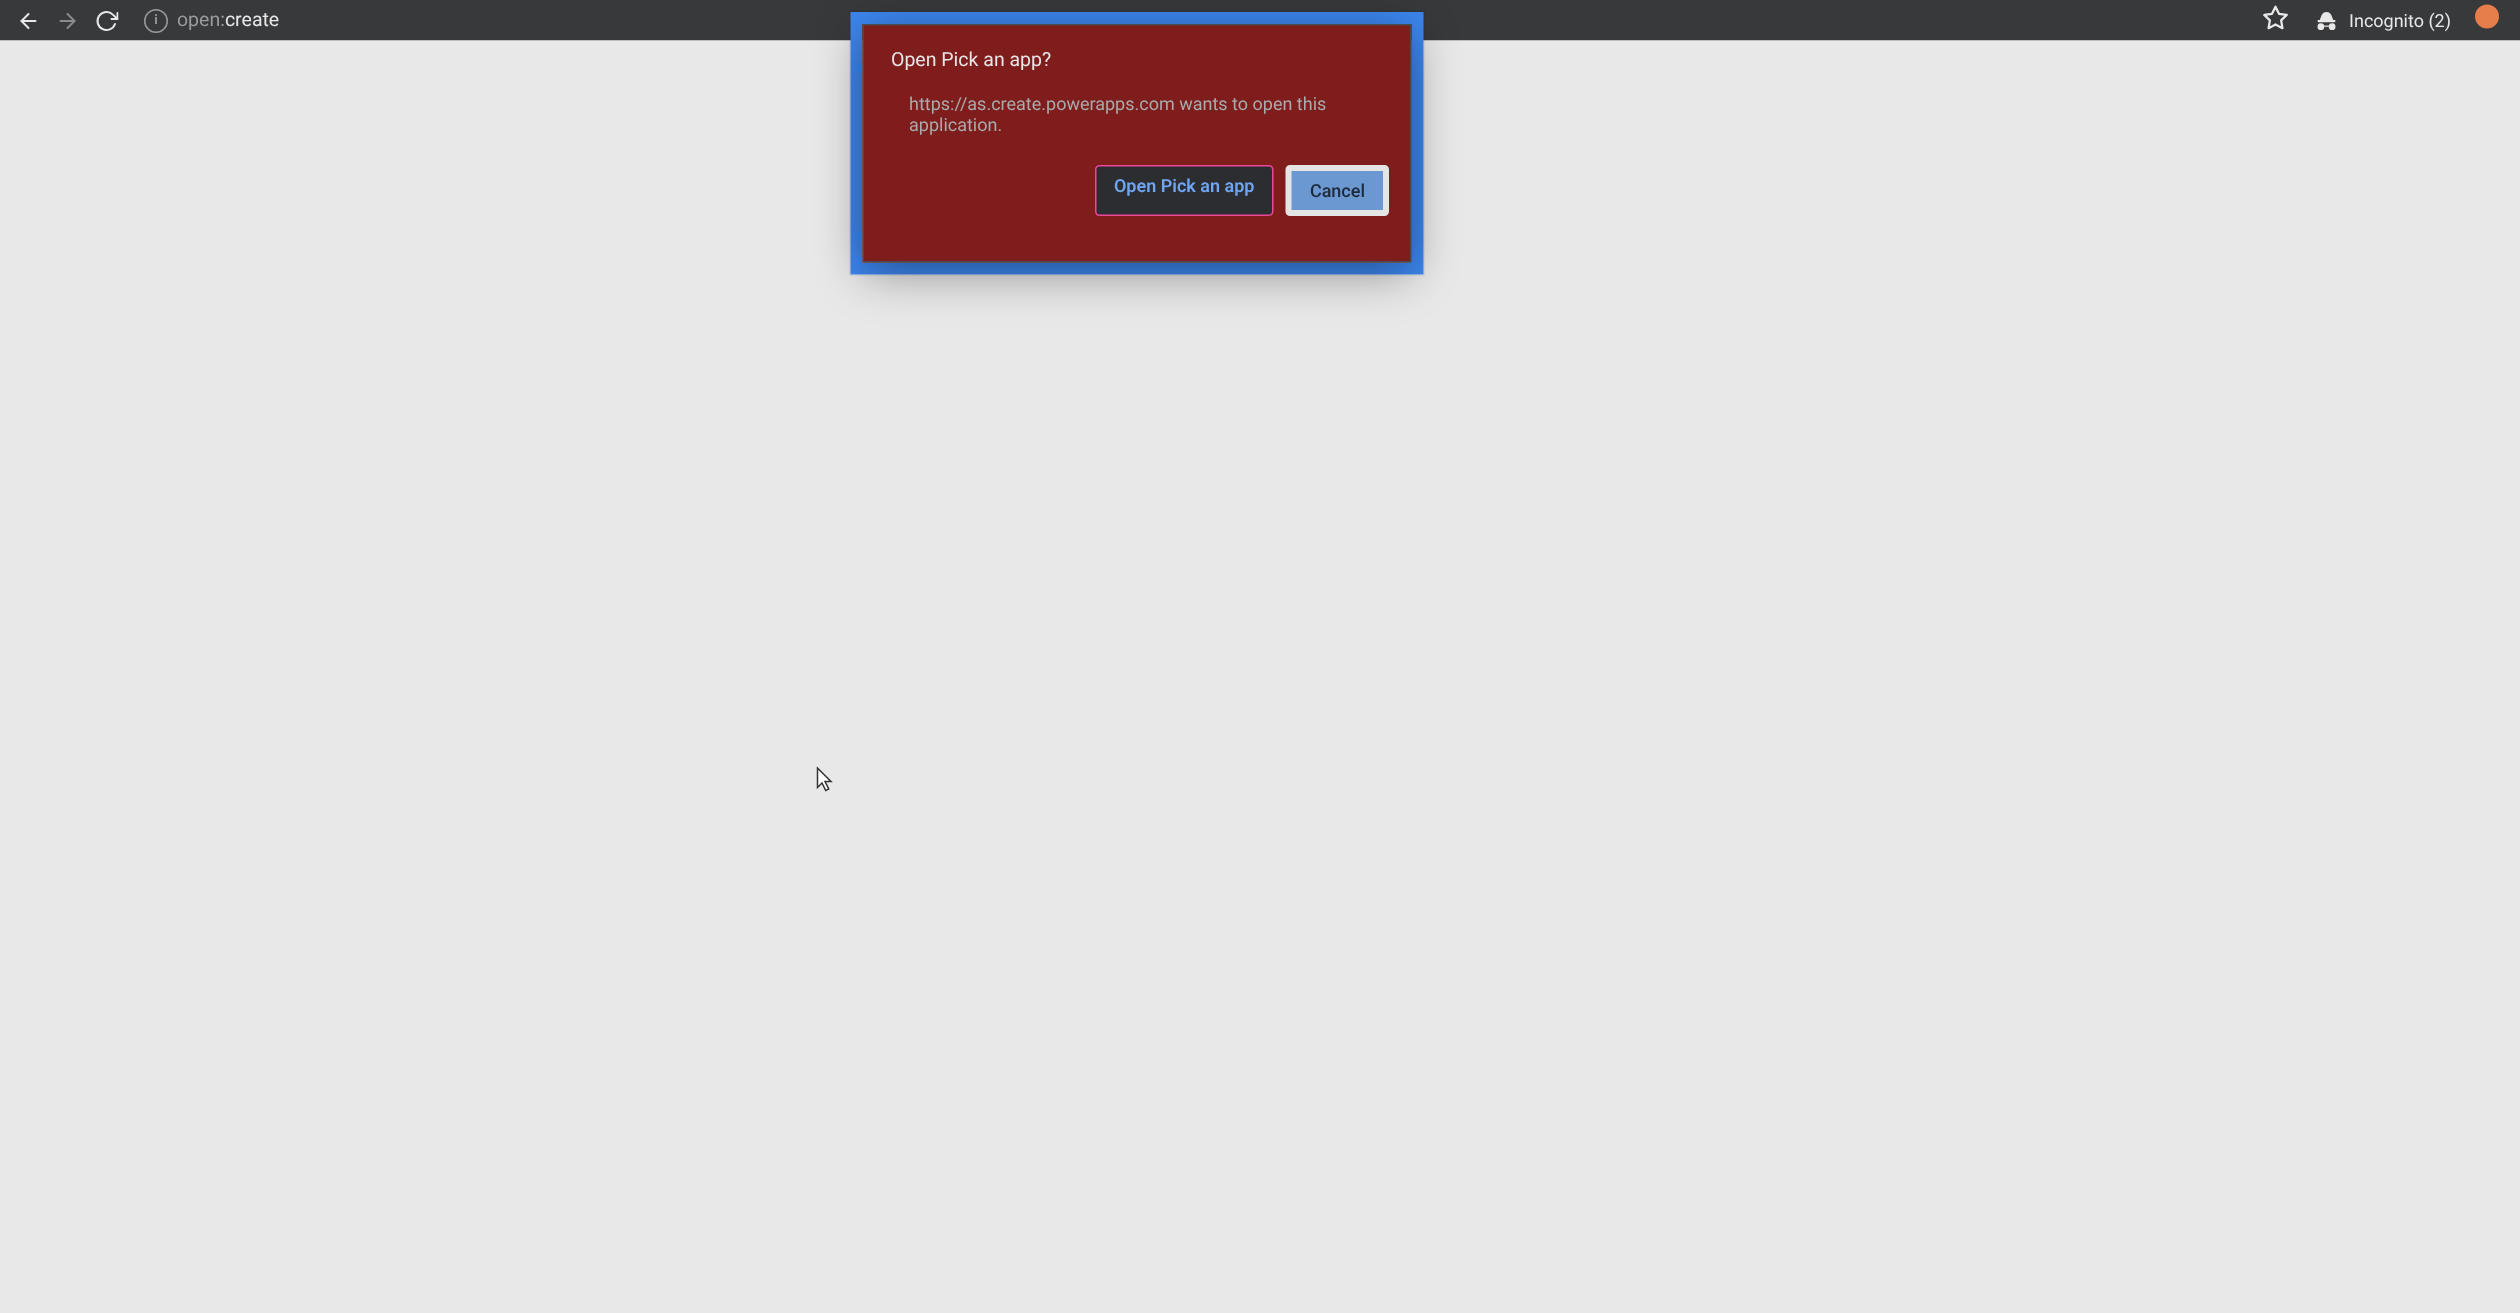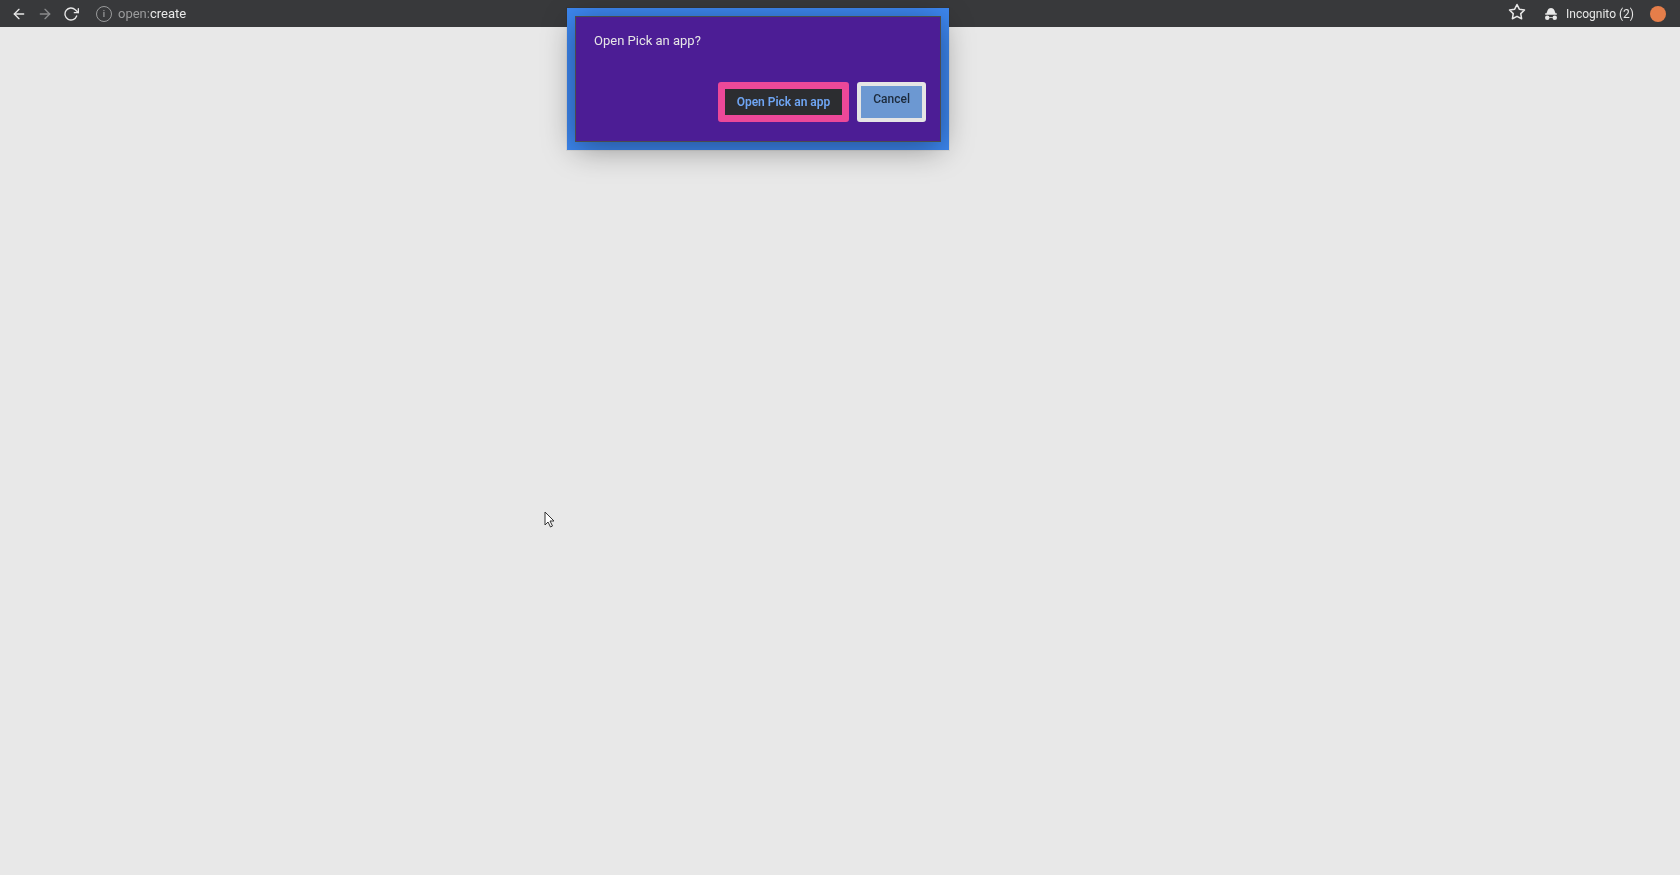"Incognito (2)" .right-tools { align-items: center -> flex-start }
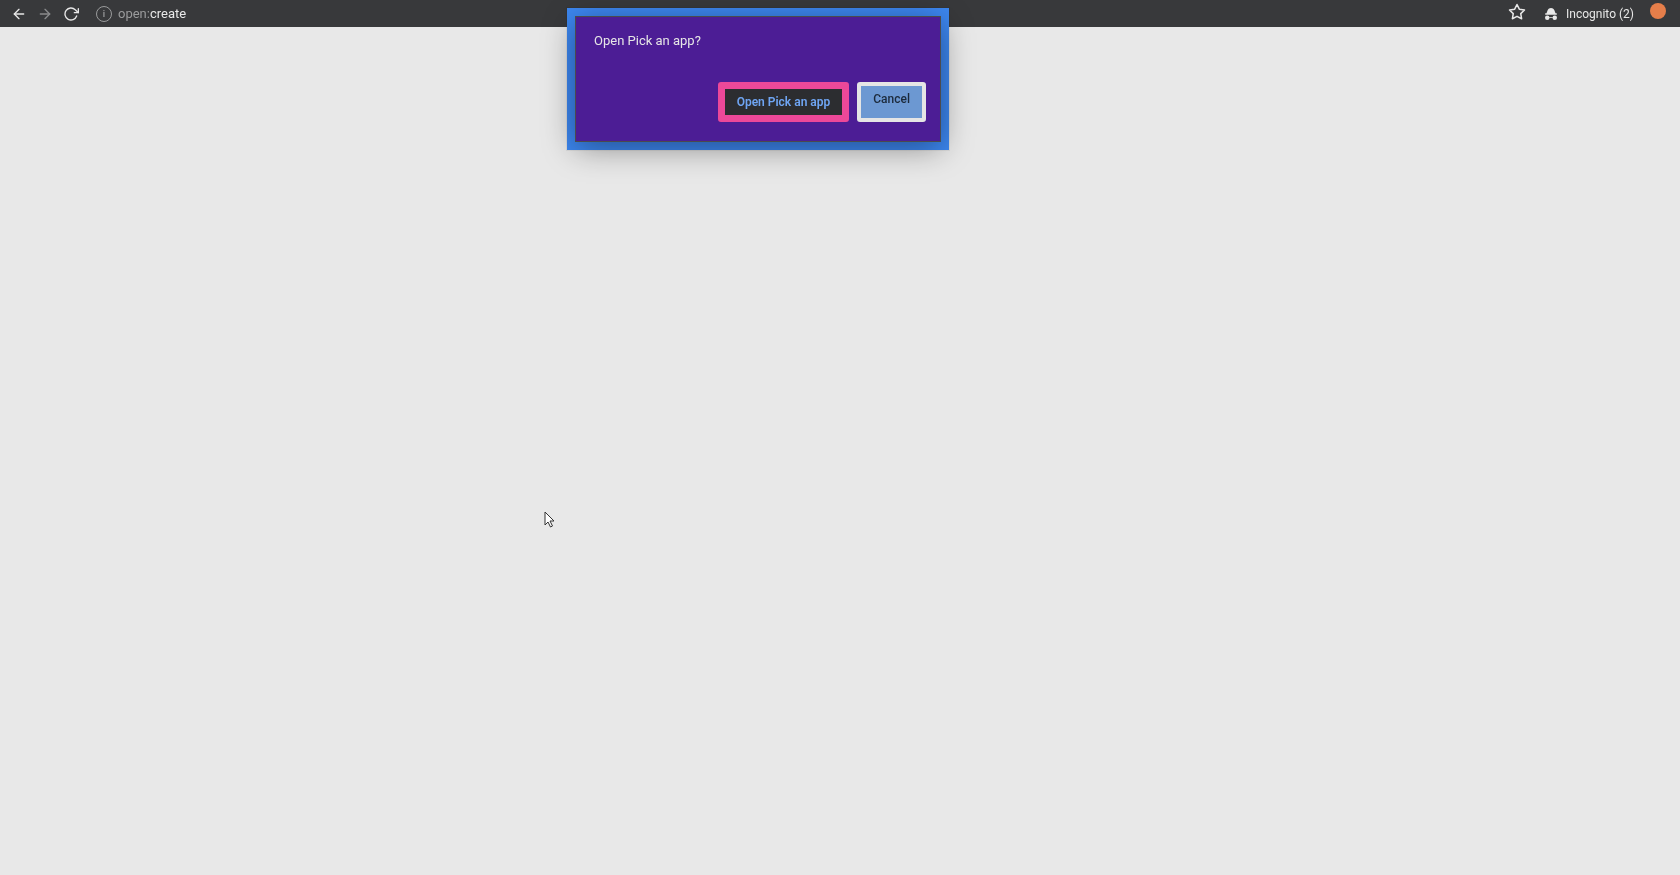"Open Pick an app?" .dialog { background: #4c1d95 -> #7f1d1d; padding-bottom: 9px -> 20px }
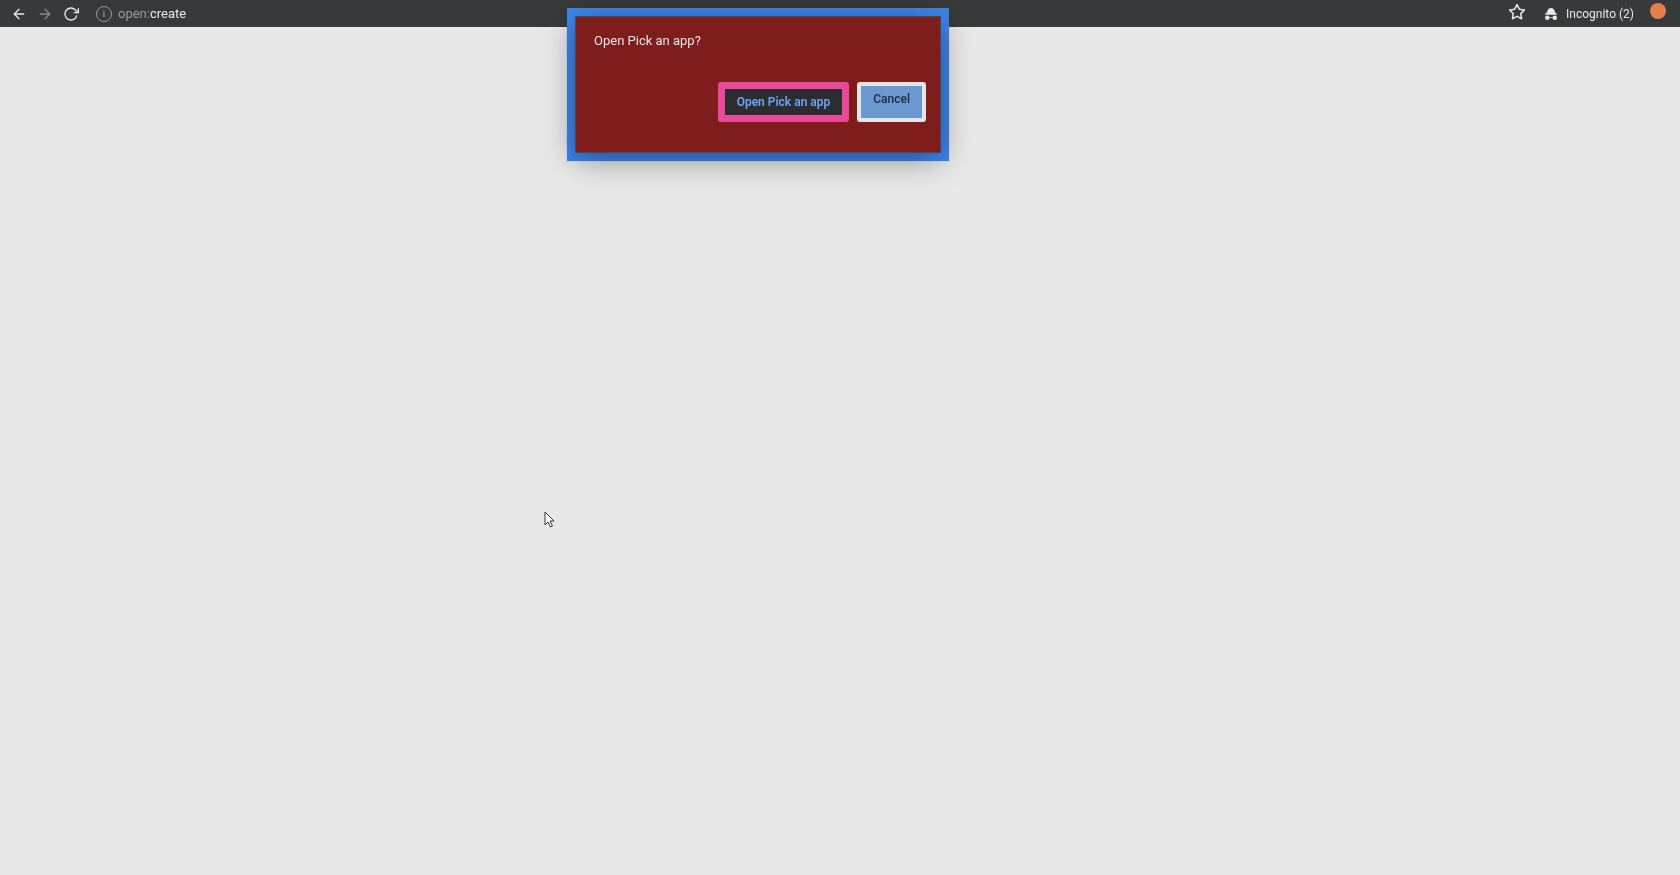"https://as.create.powerapps.com wants to" div.dialog-msg { html: none -> <div>https://as.create.powerapps.com wants to open this application.</div> }
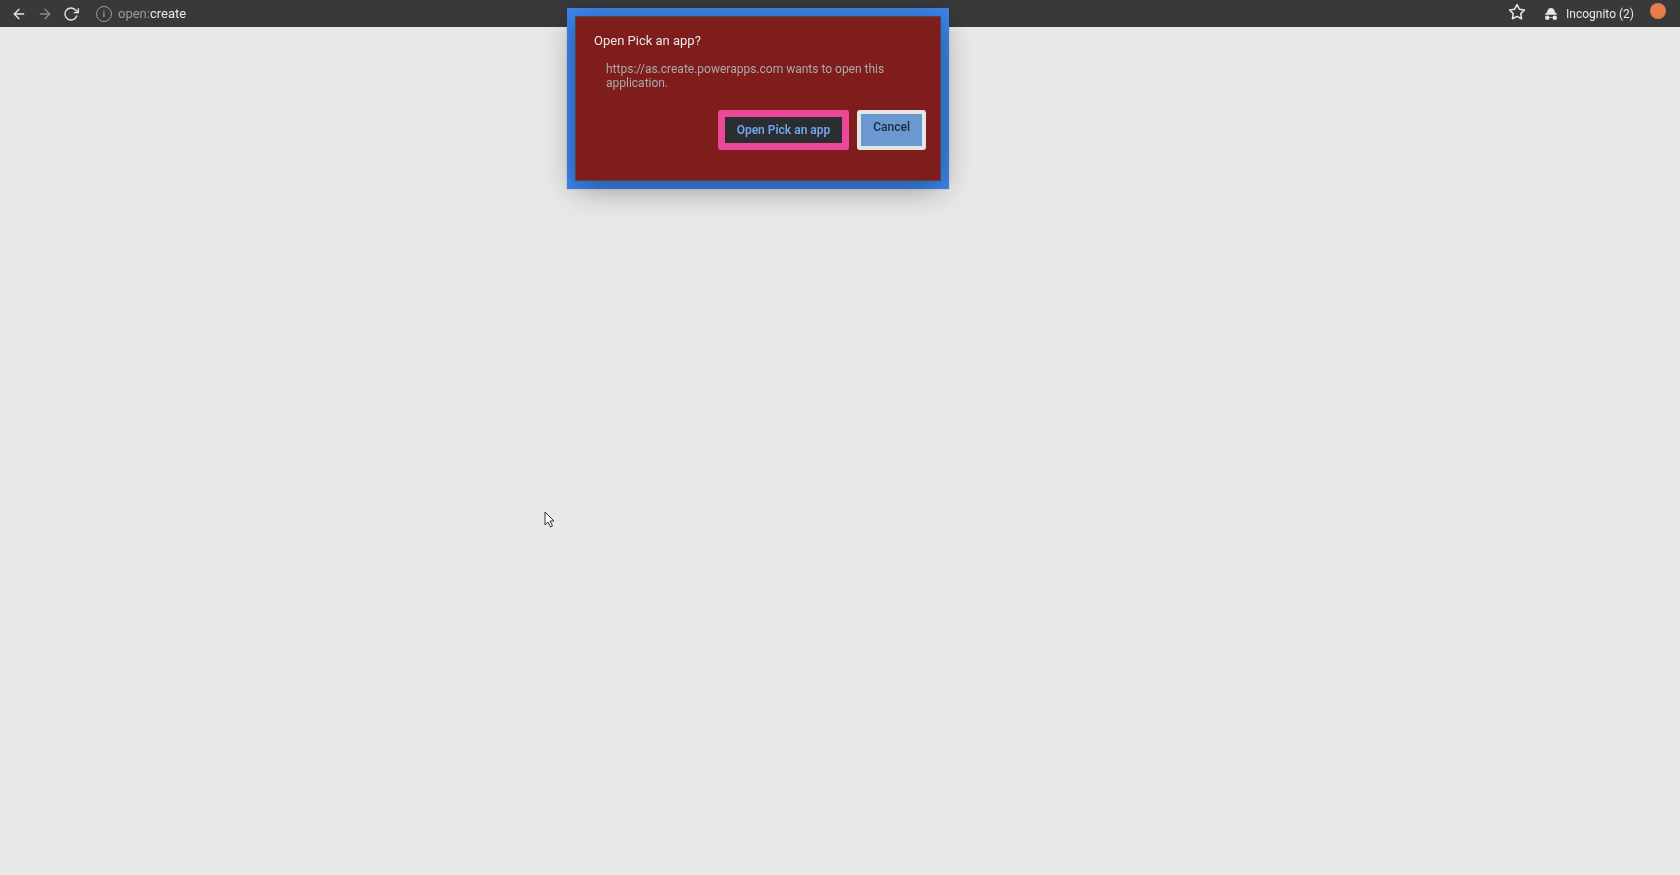"Open Pick an app" .btn-primary-outline { border: 7px solid #ec4899 -> 1px solid #ec4899 }
